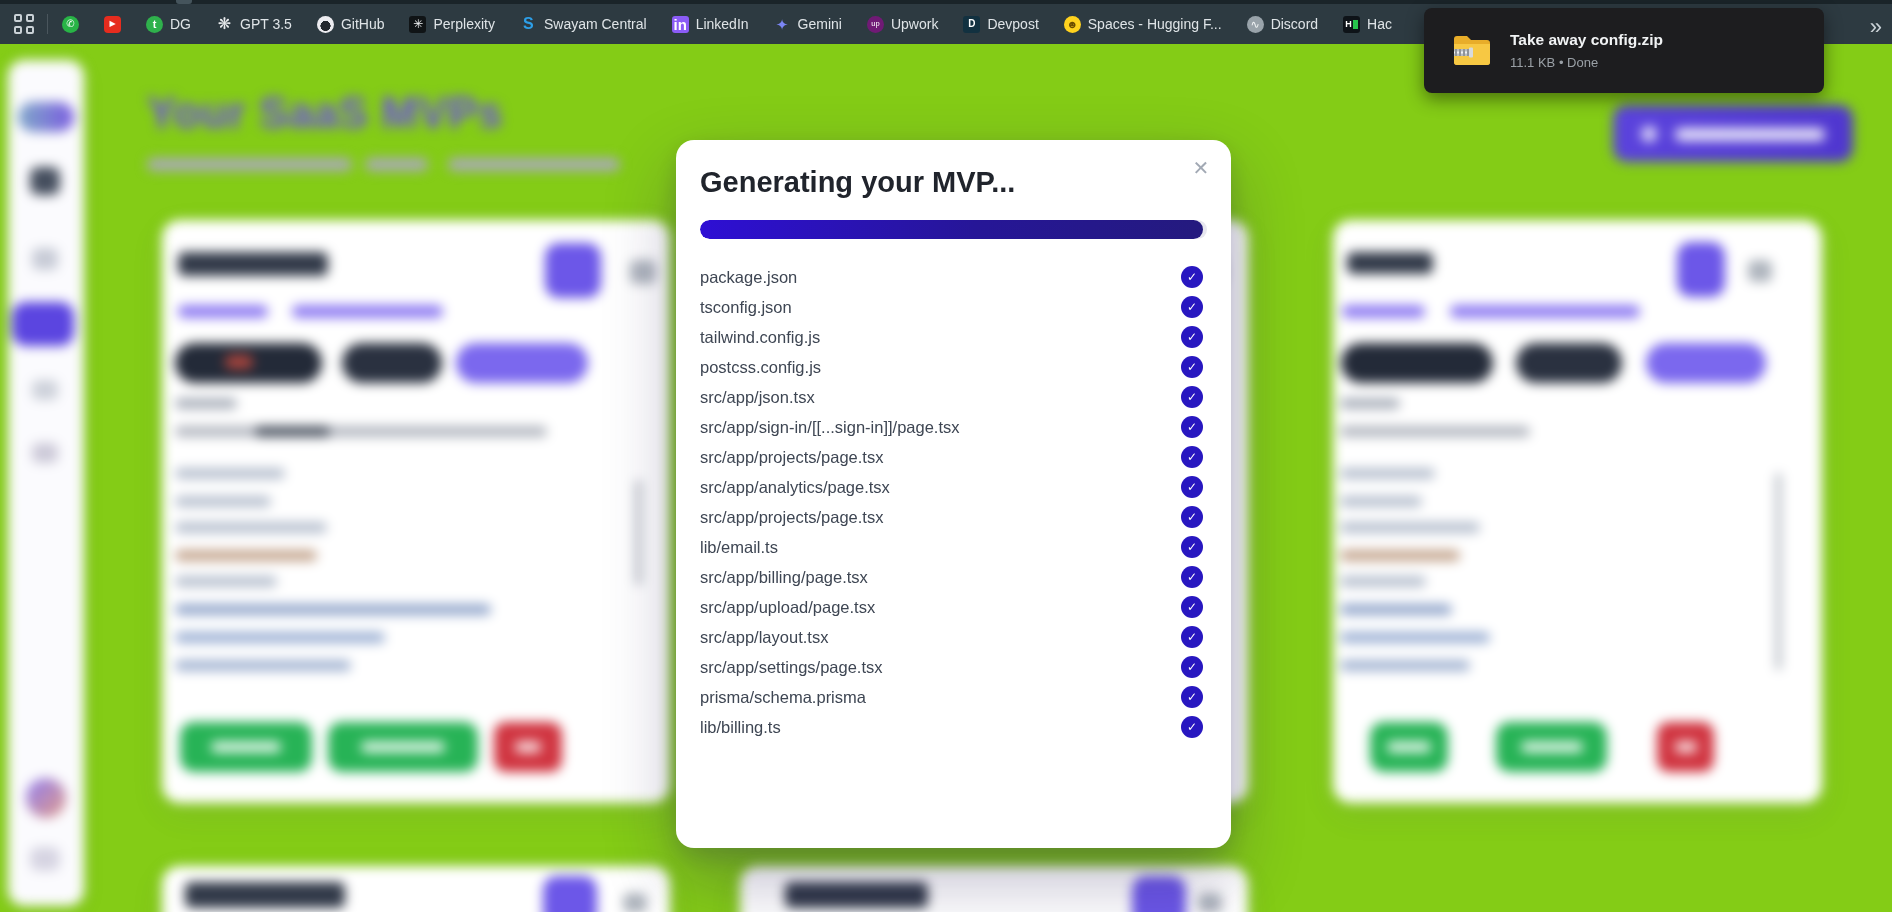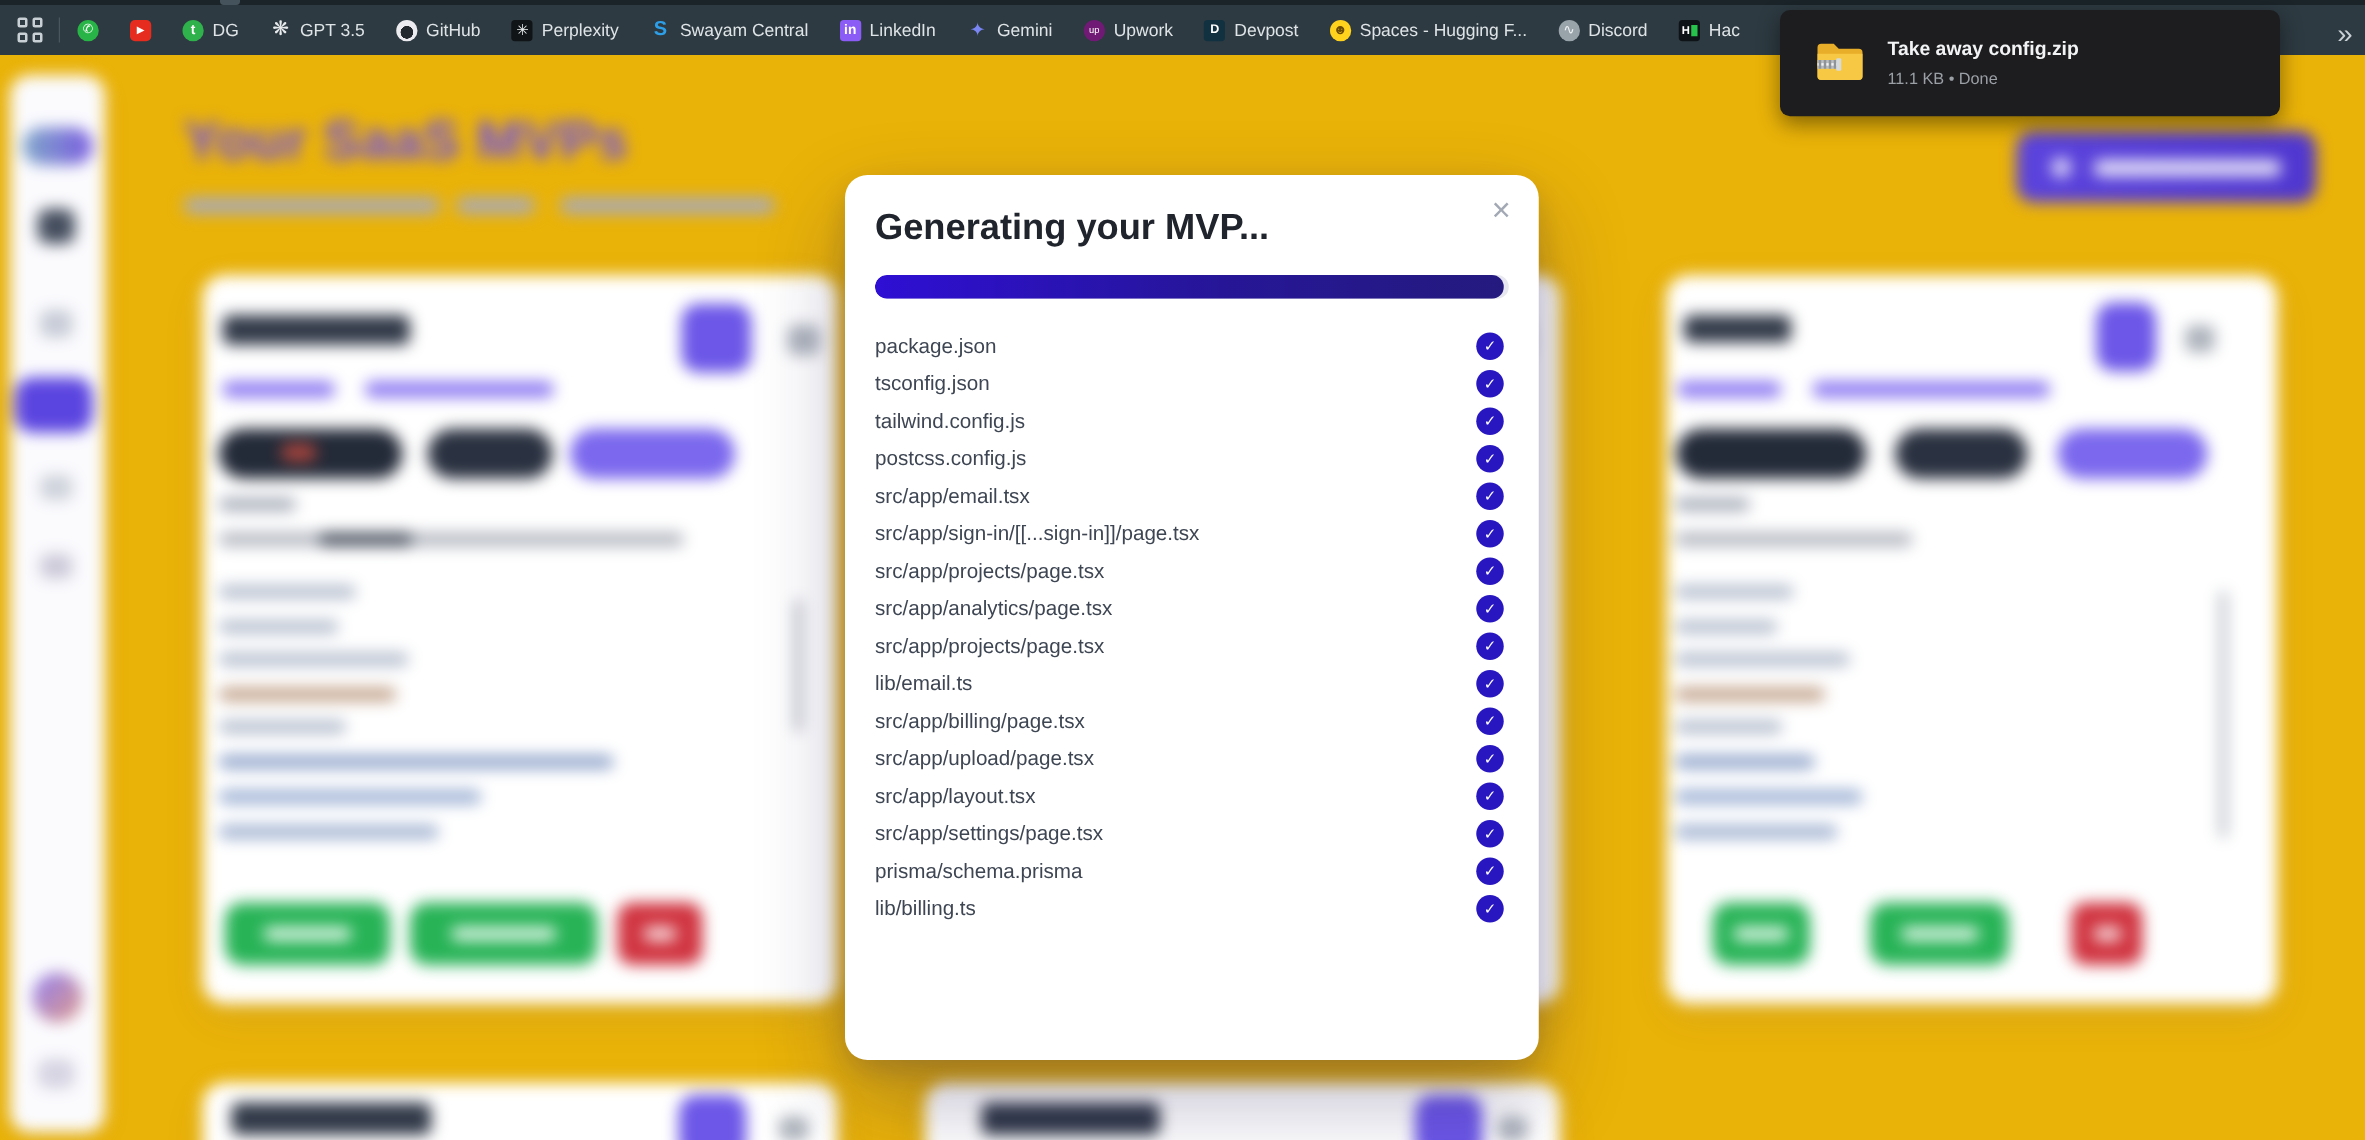"in" .bmi.linkedin { font-size: 11px -> 15px }
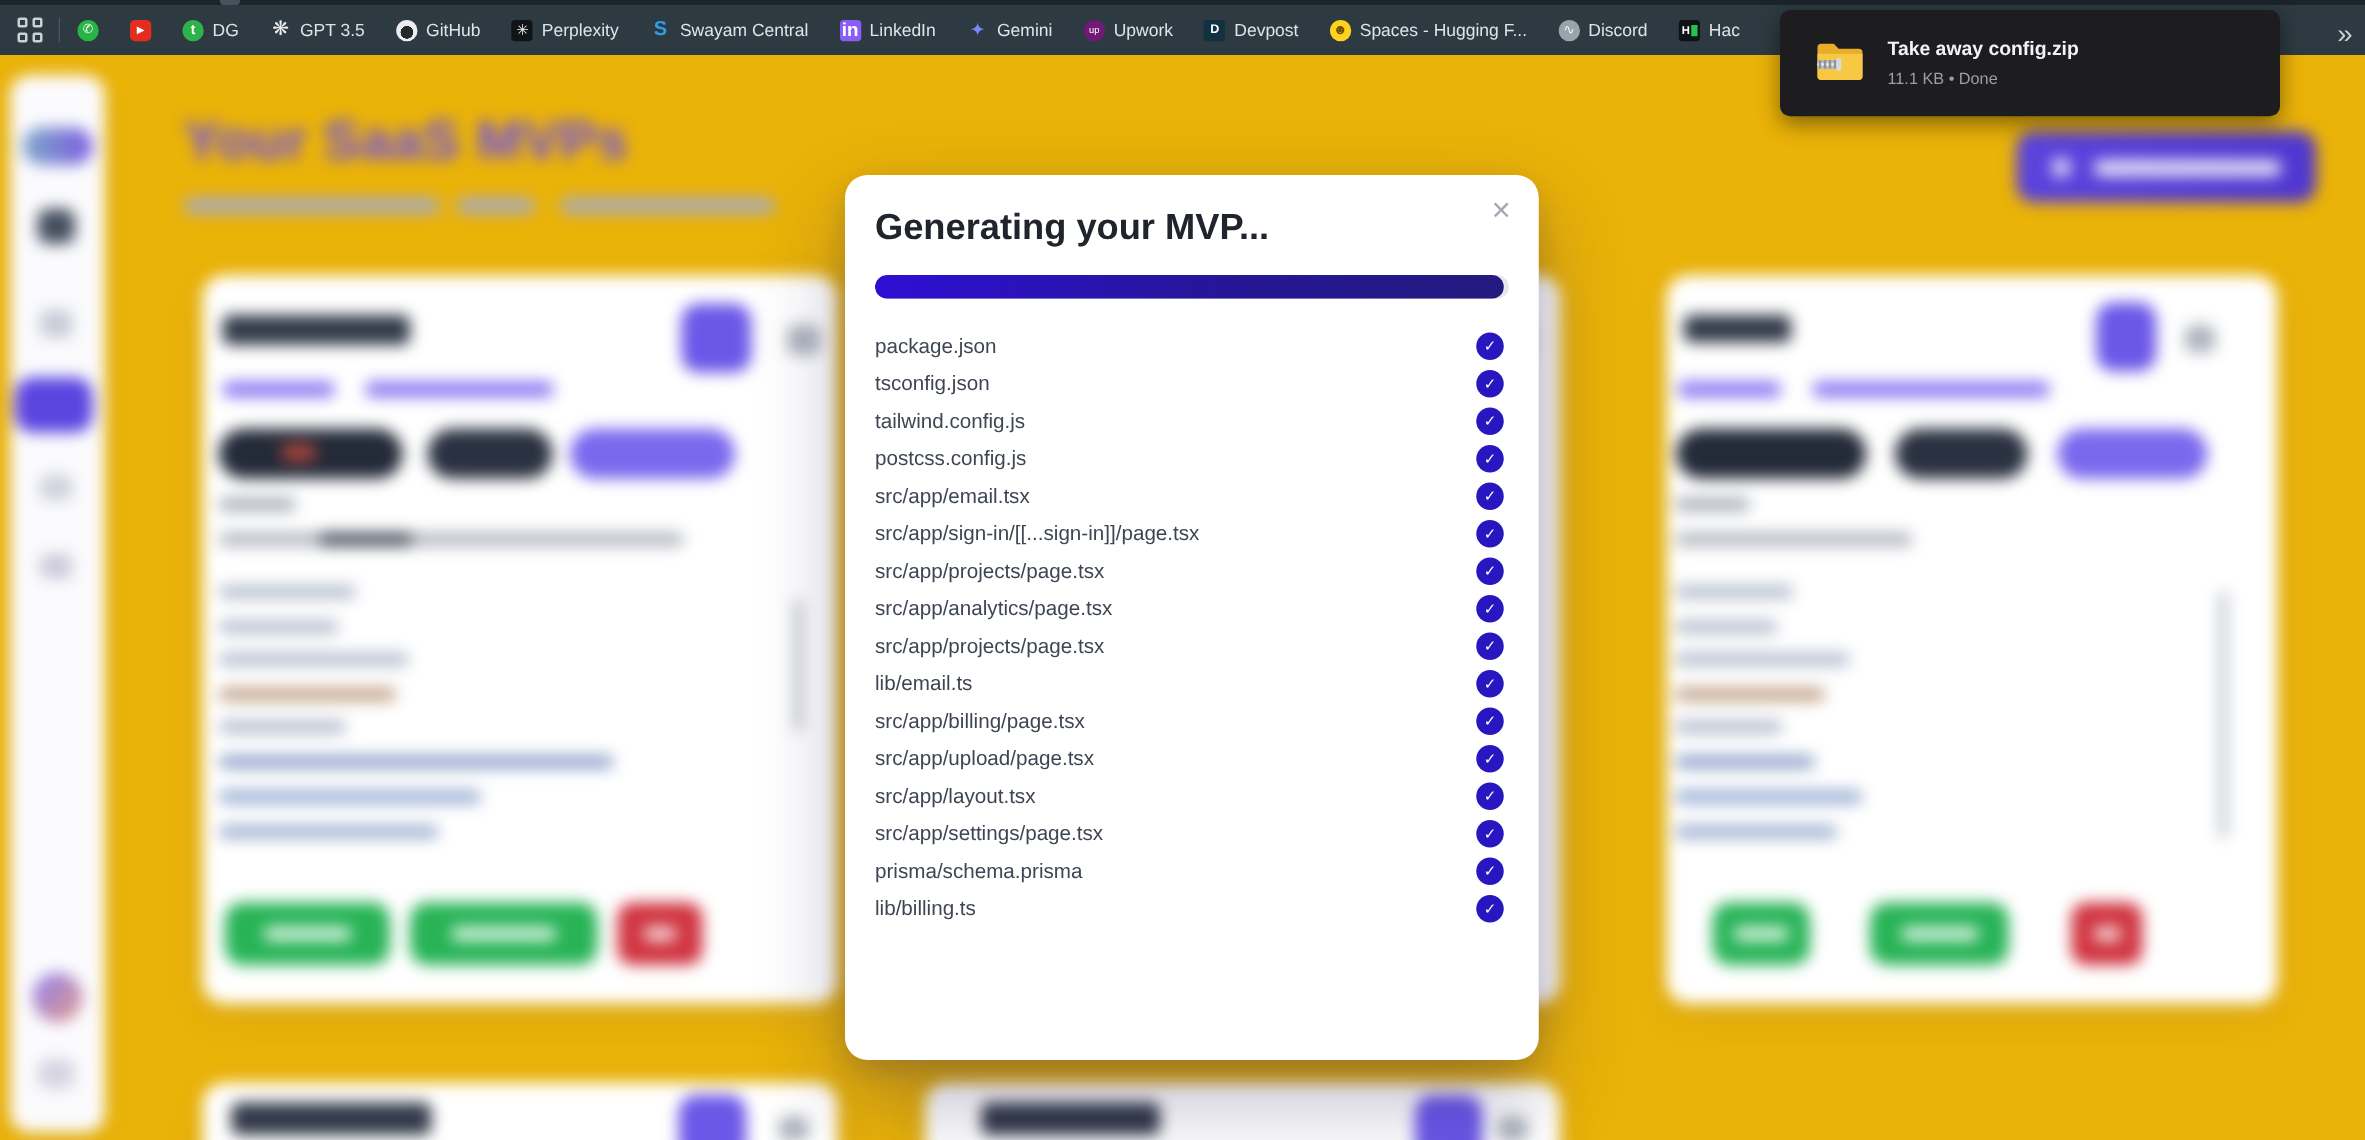"Generating your MVP..." .page { background: #eab308 -> #84cc16 }
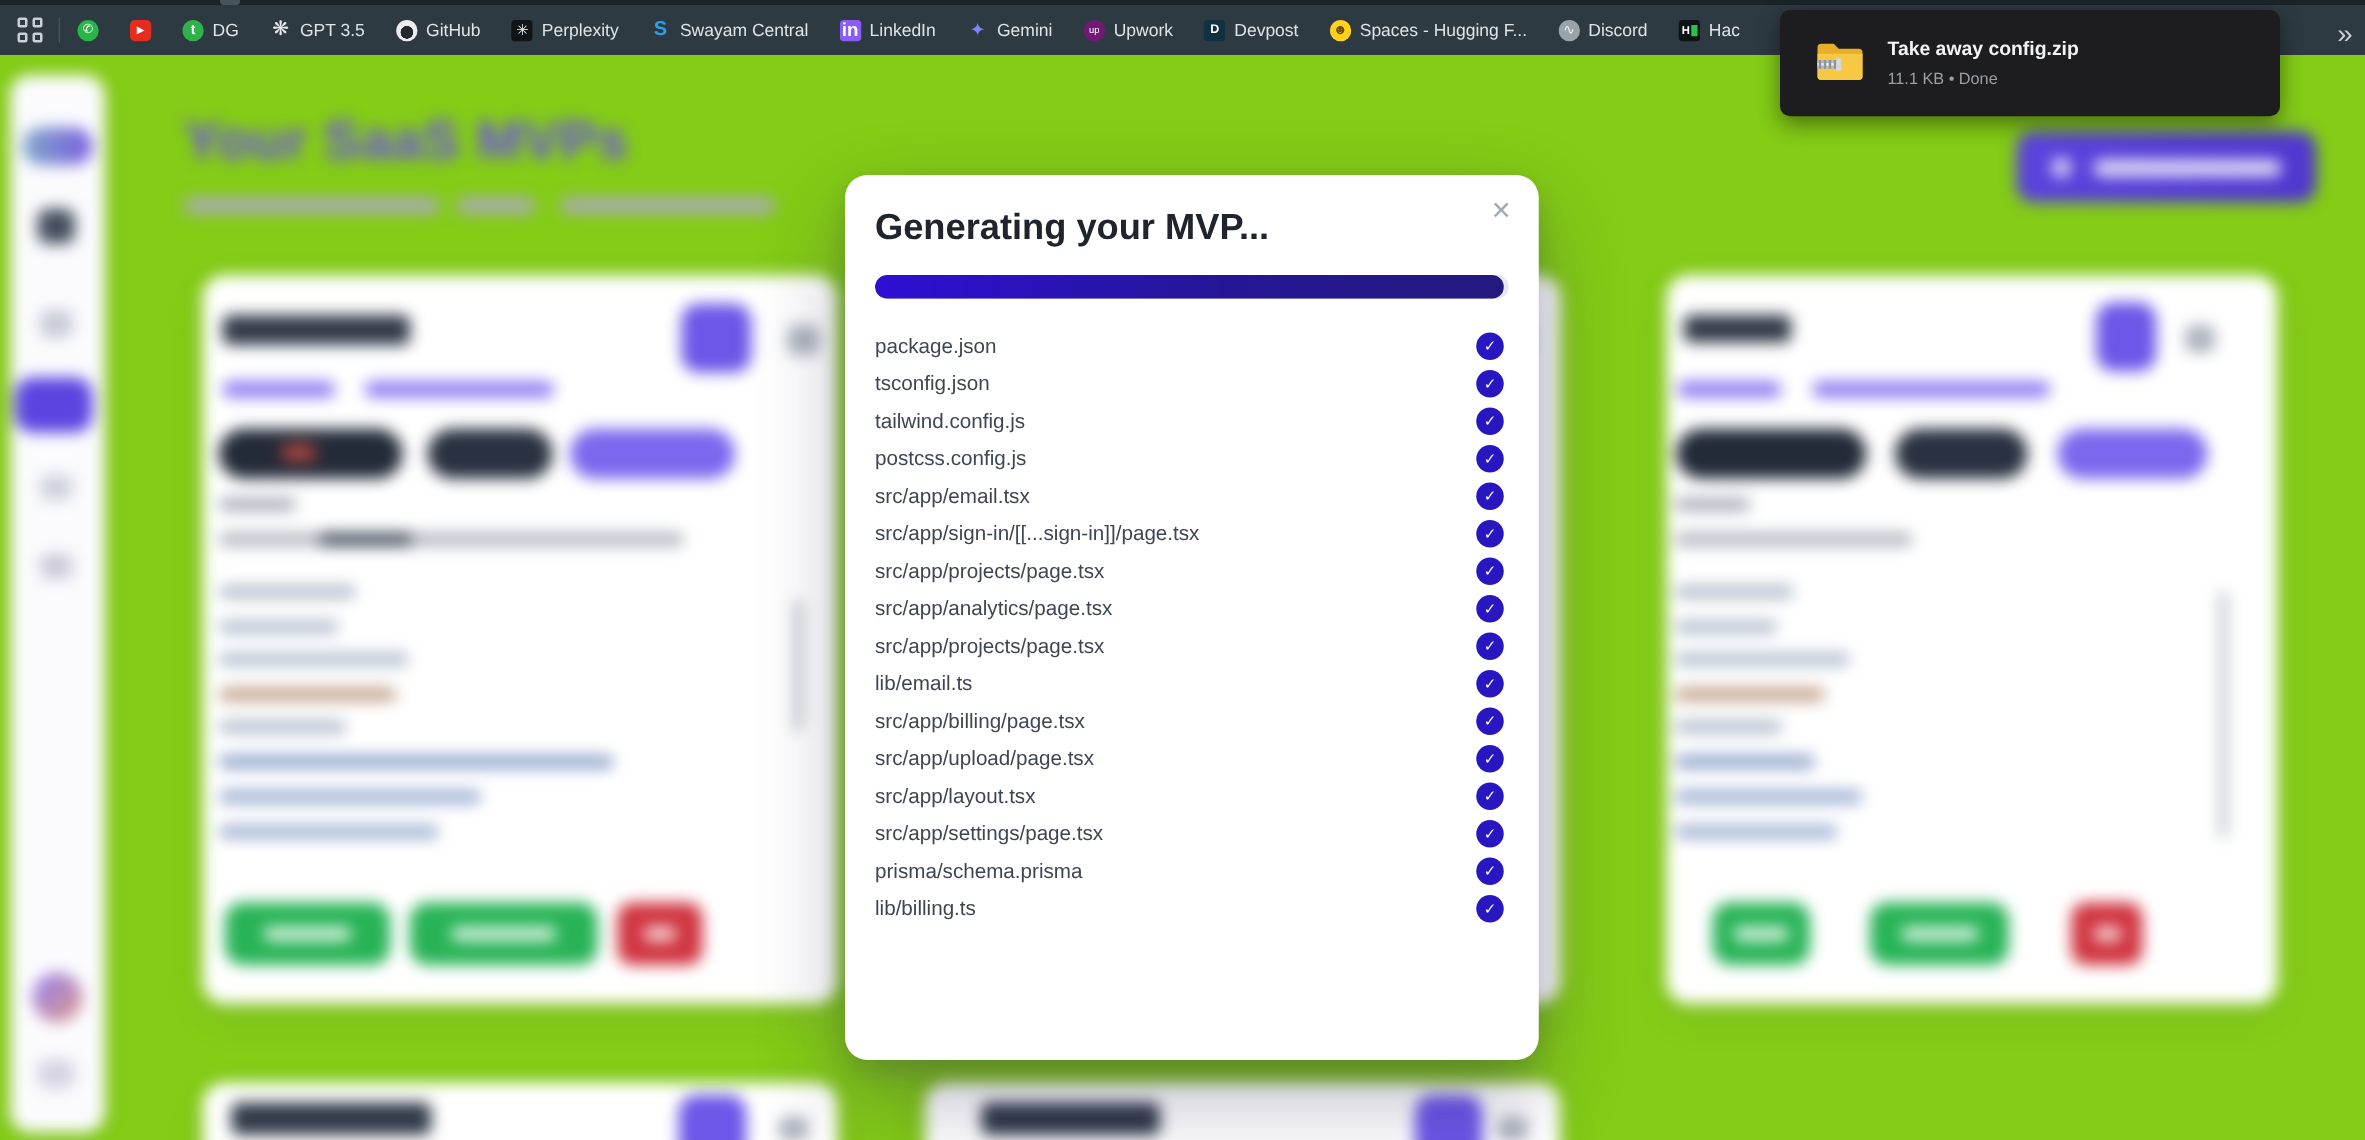"src/app/email.tsx" span.file-name { text: src/app/email.tsx -> src/app/json.tsx }
